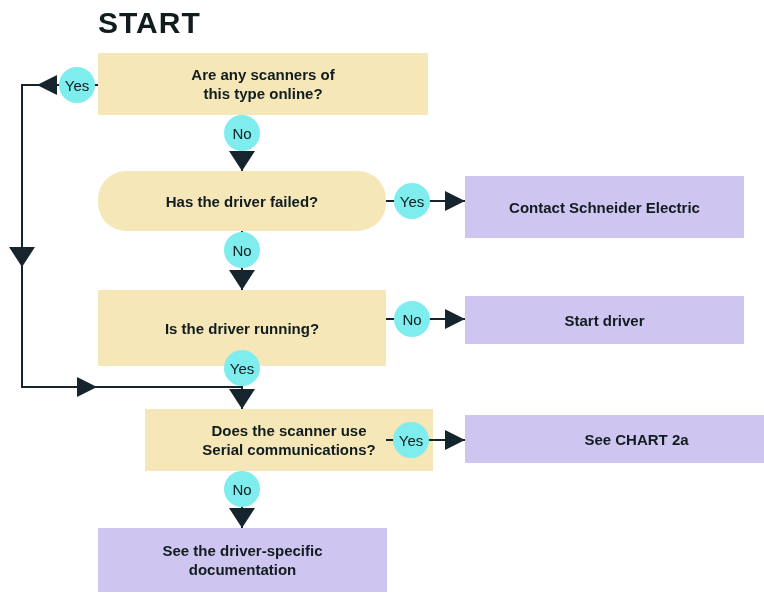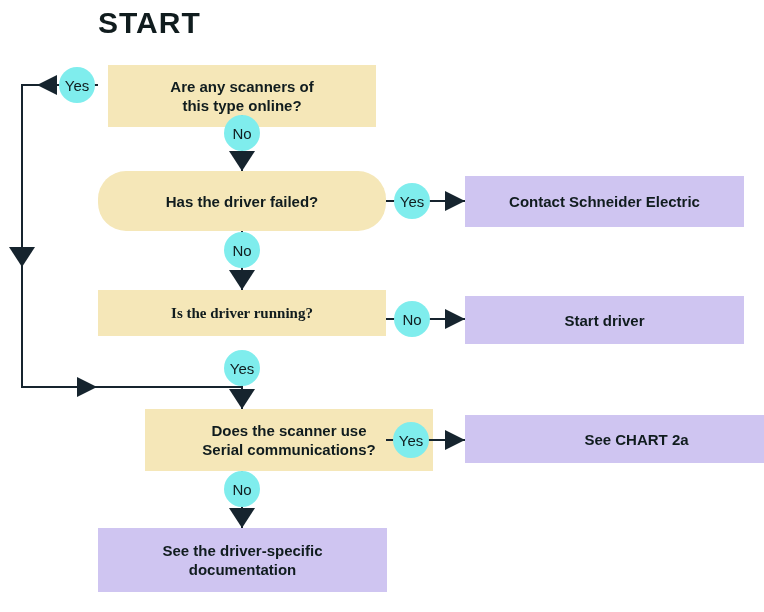"Are any scanners of" div.node { left: 108px -> 98px; margin-top: 12px -> none; width: 268px -> 330px }
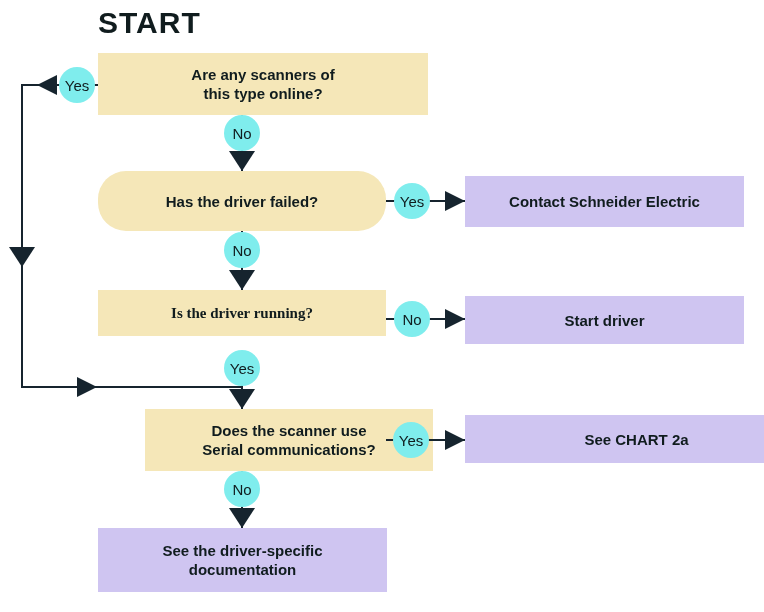"Contact Schneider Electric" div.node { height: 51px -> 62px }
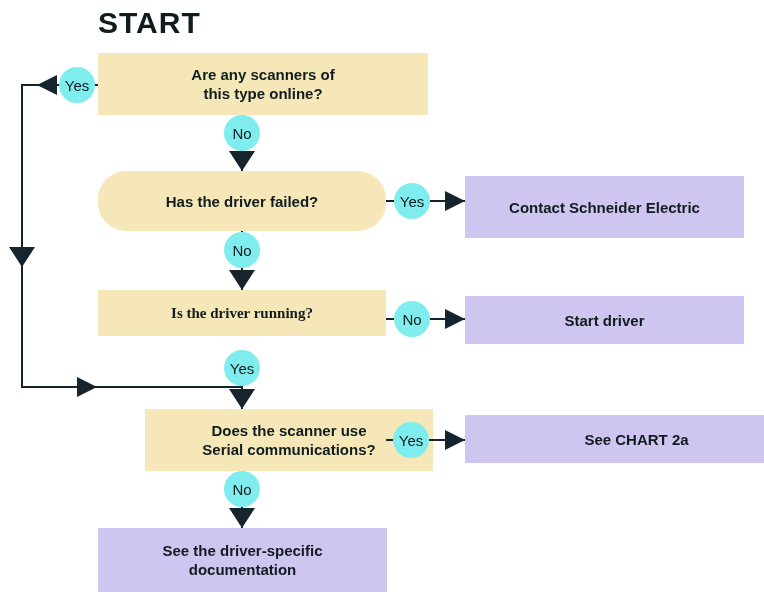"Is the driver running?" div.node { font-family: Liberation Serif, serif -> none; height: 46px -> 76px }
